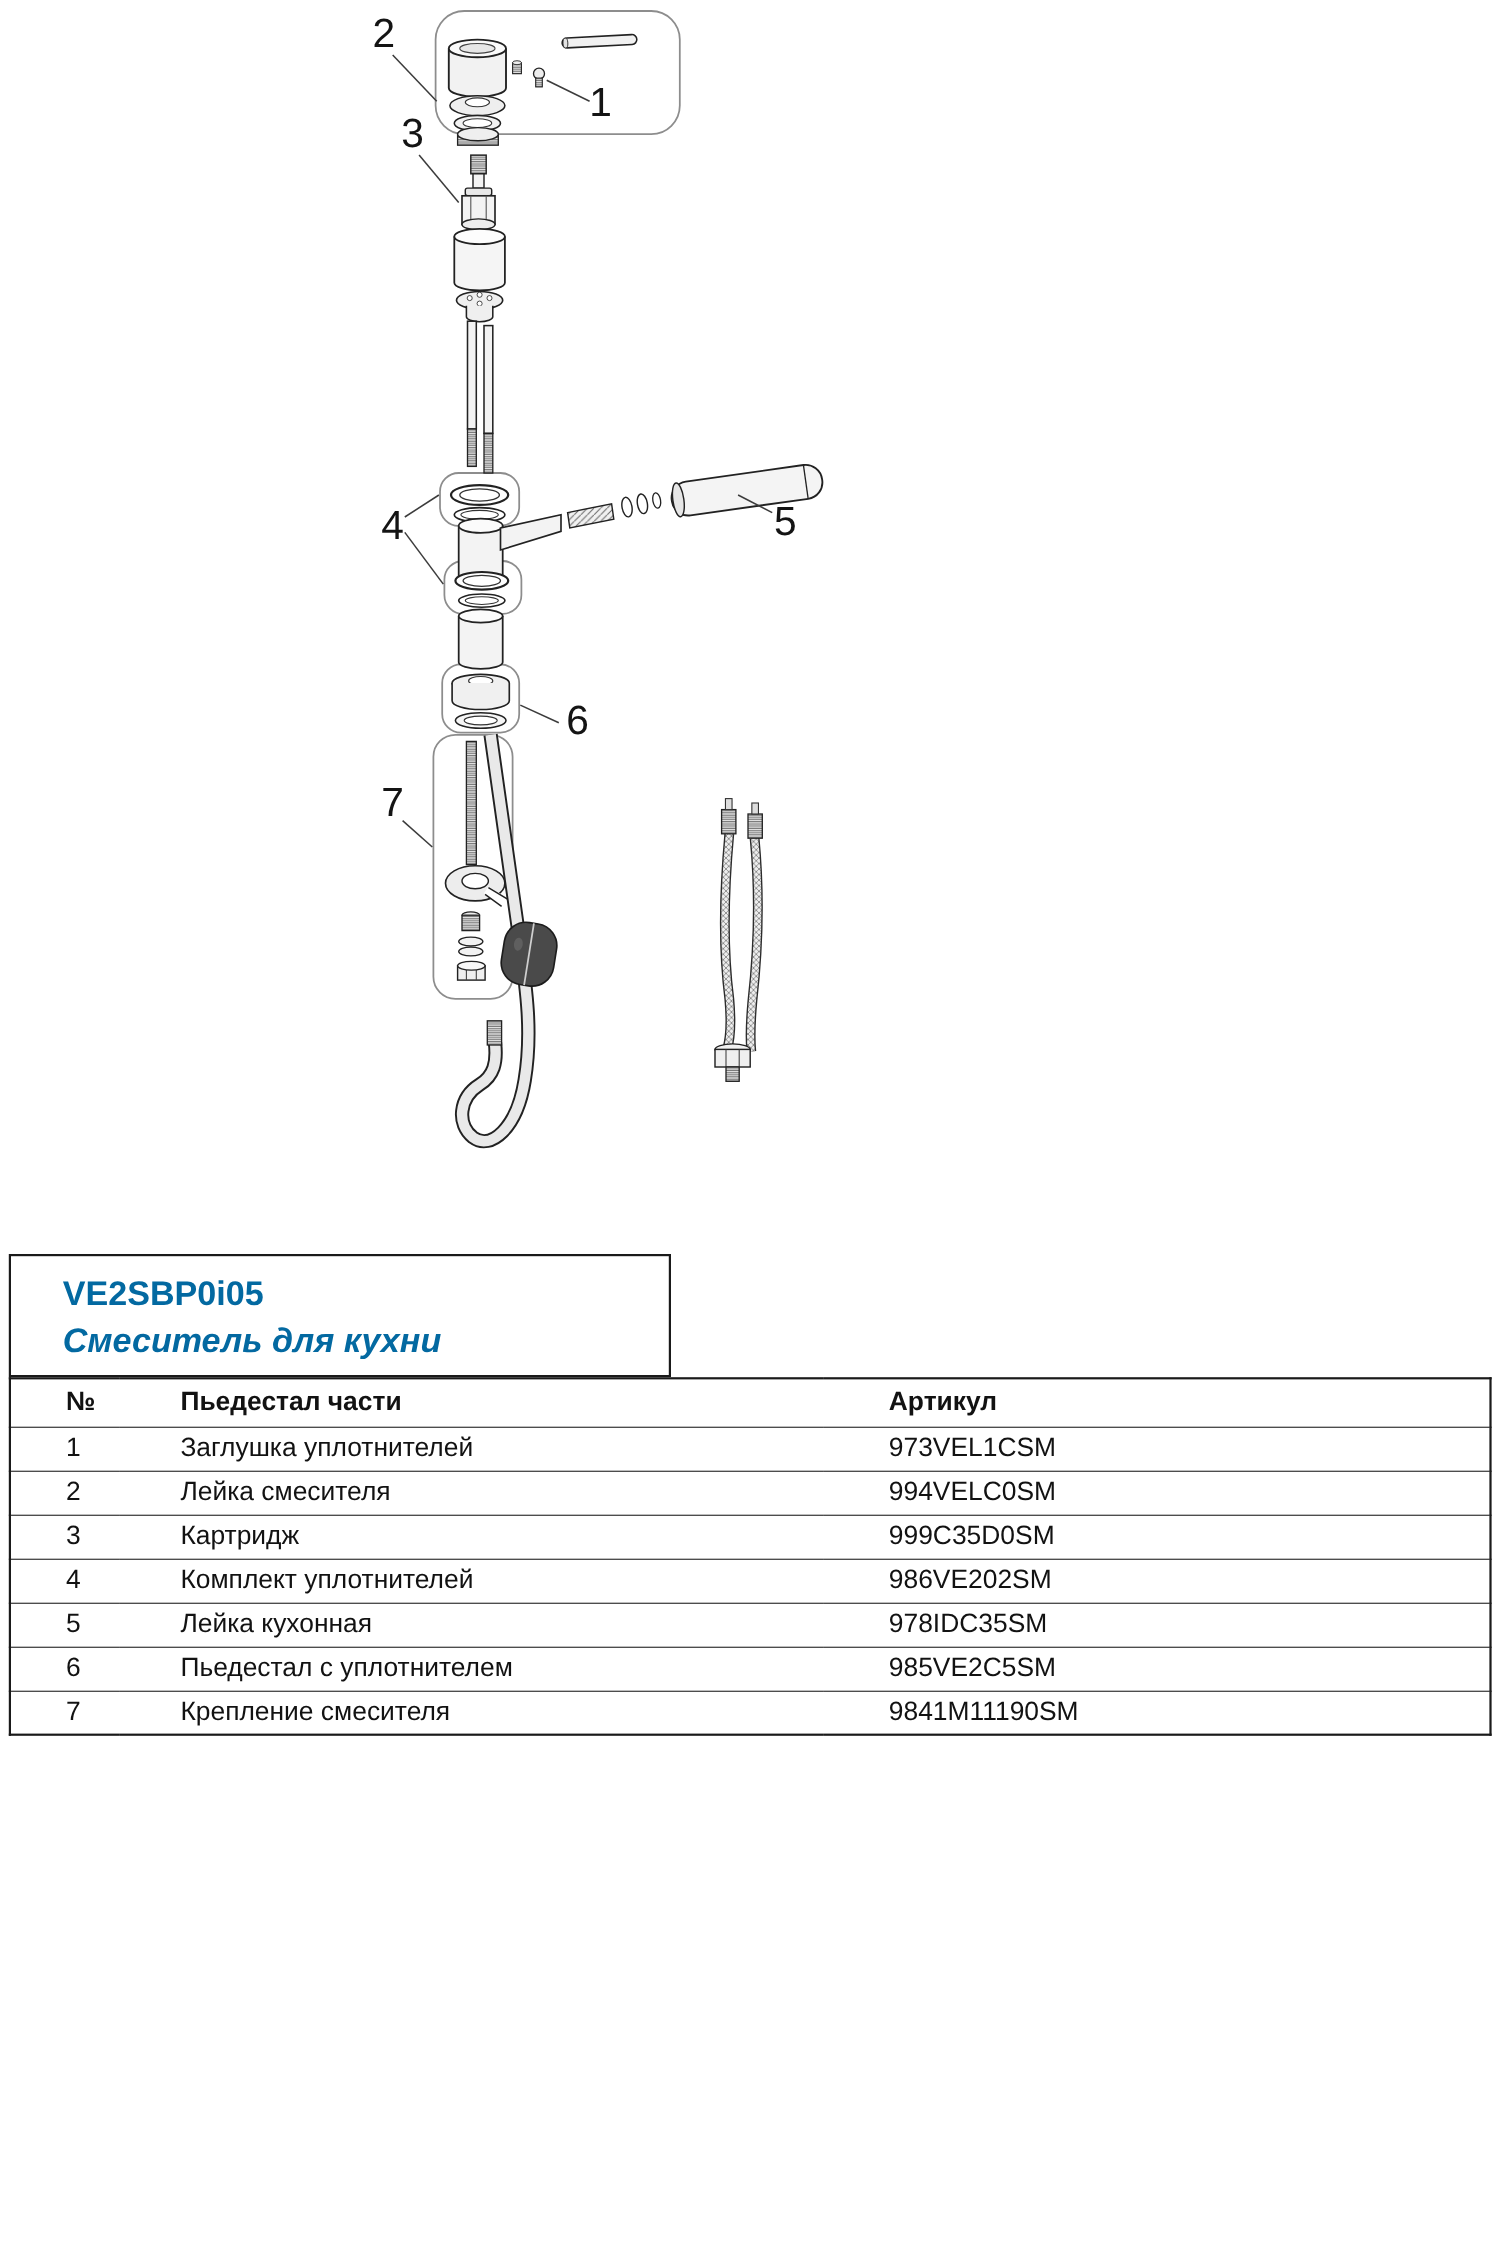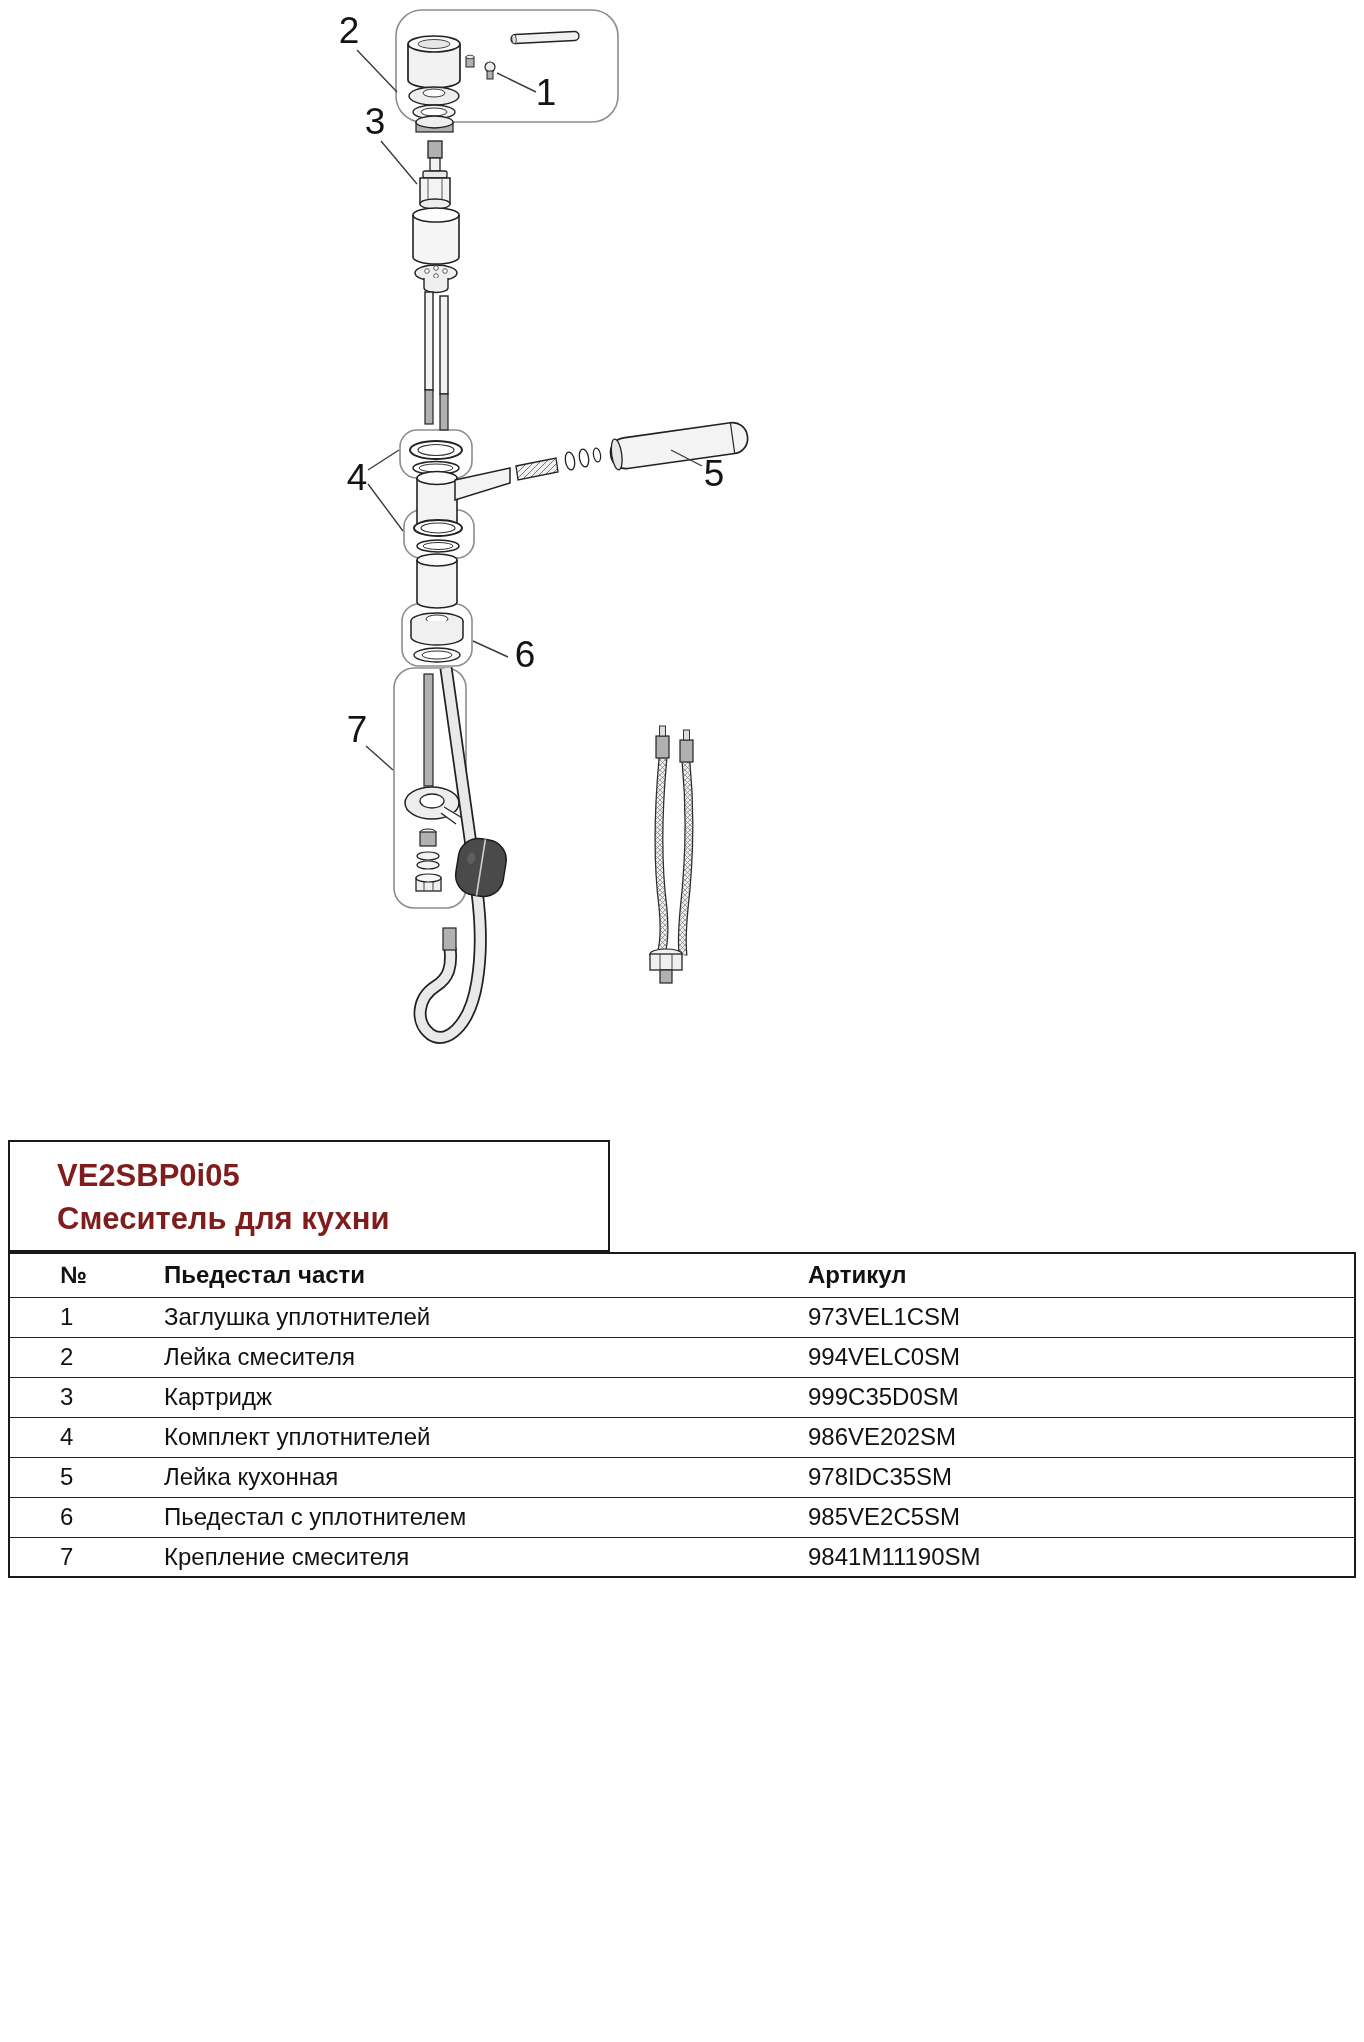"VE2SBP0i05" .title-code, .title-name { color: #7f1d1d -> #0369a1 }
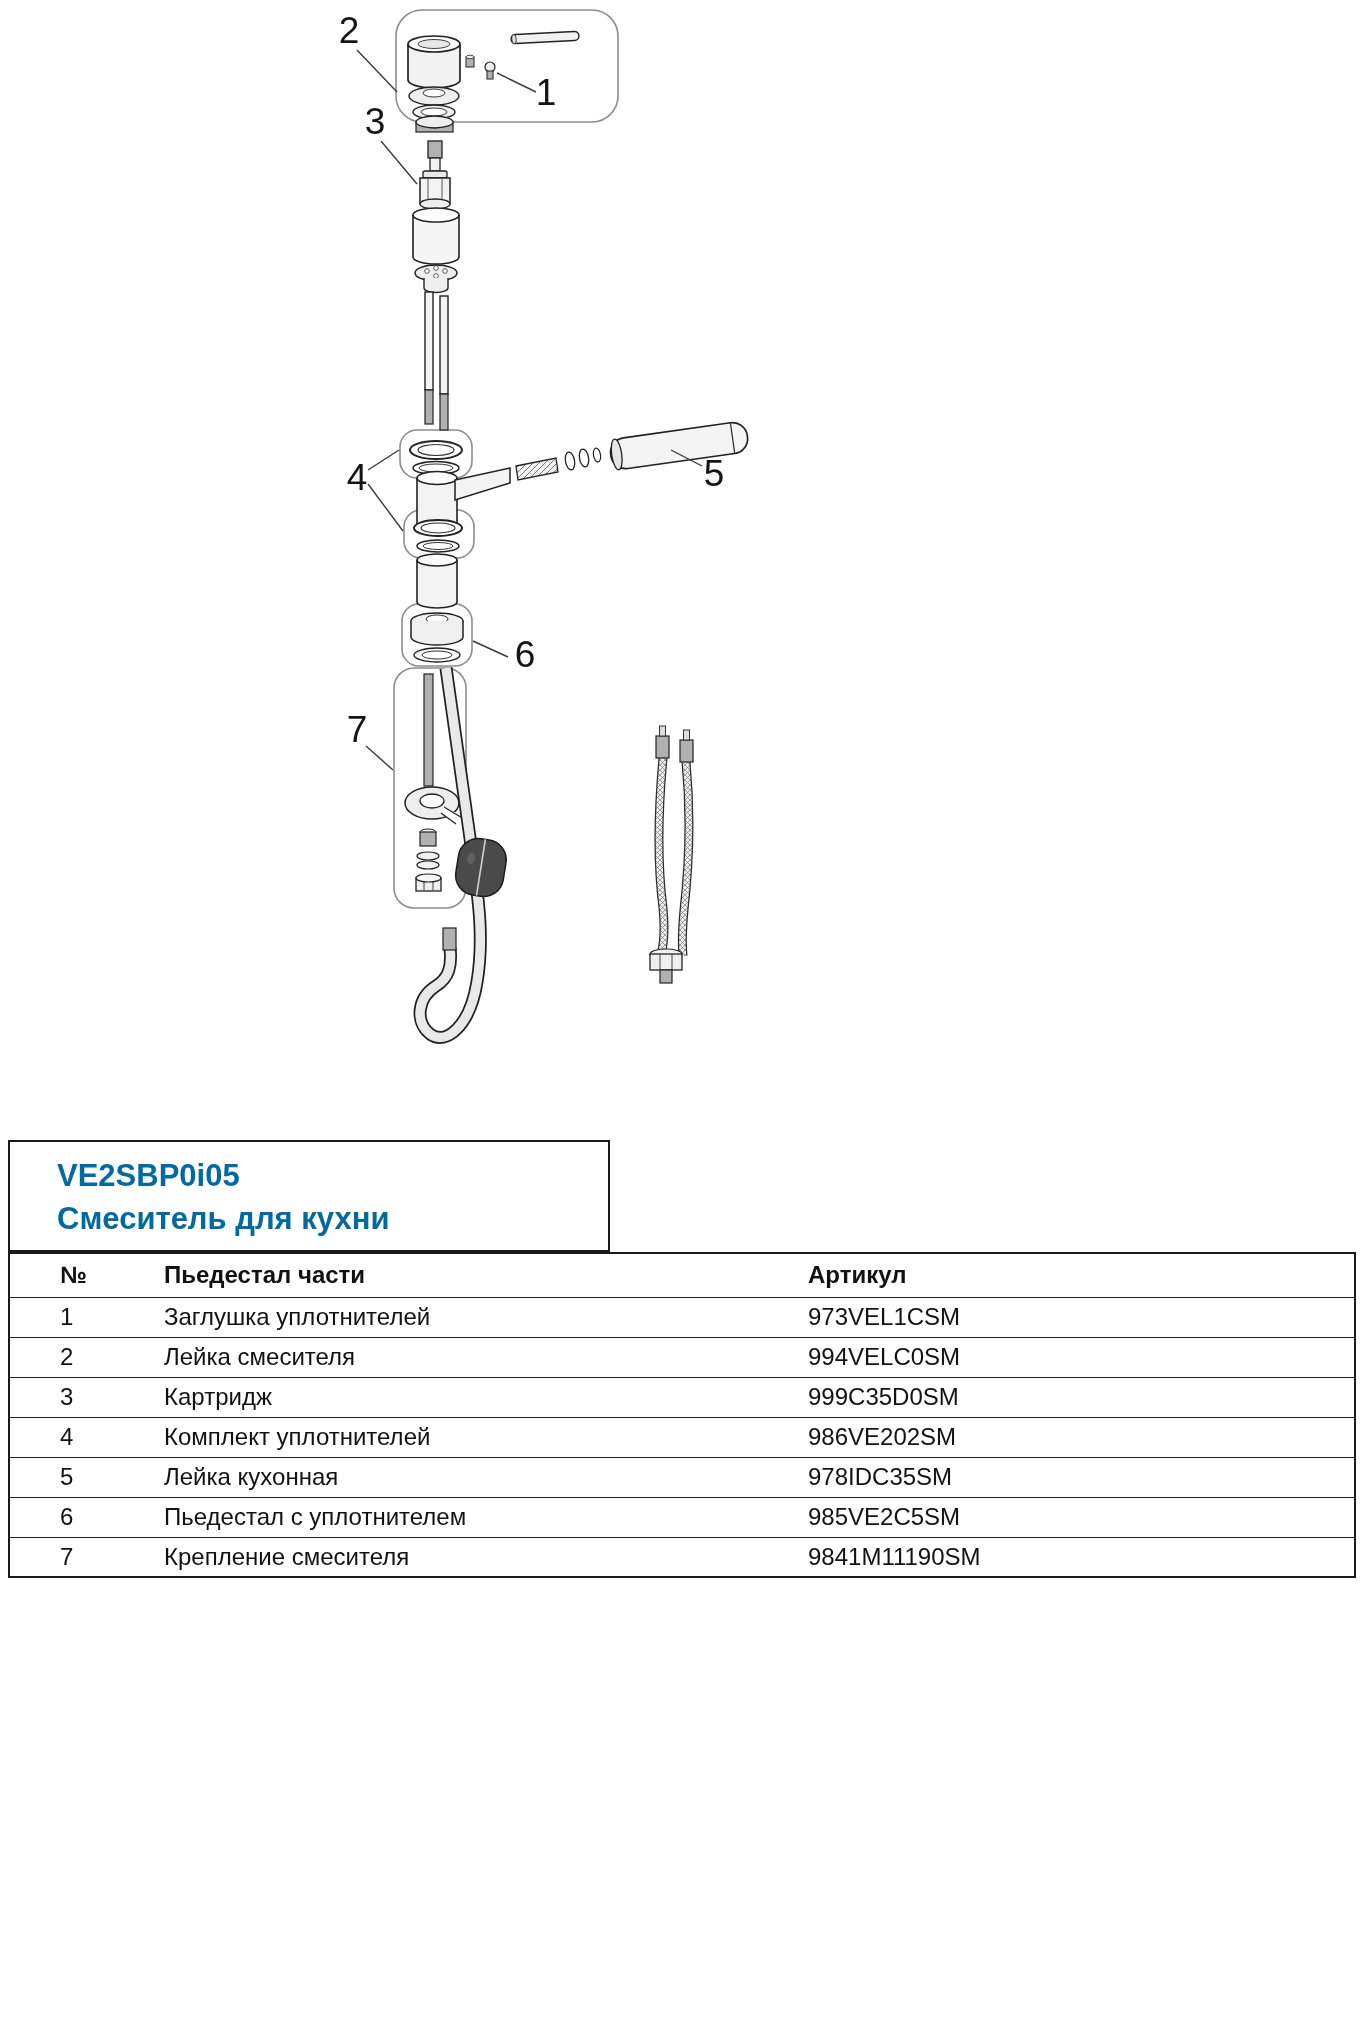"Смеситель для кухни" .title-name { font-style: none -> italic }
